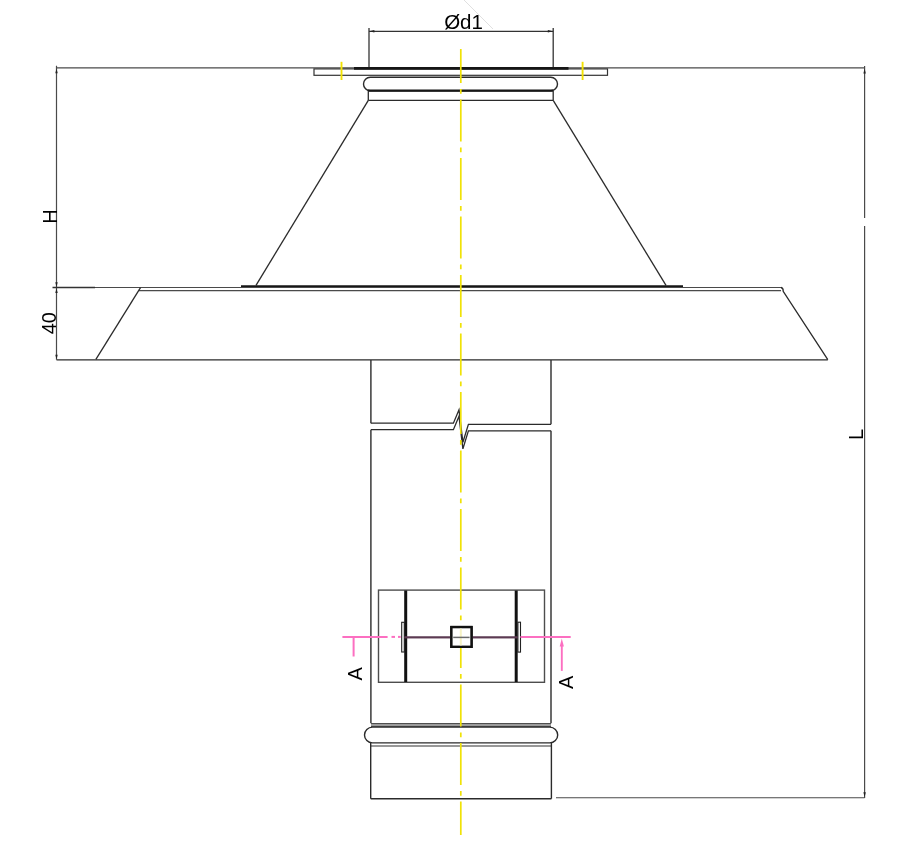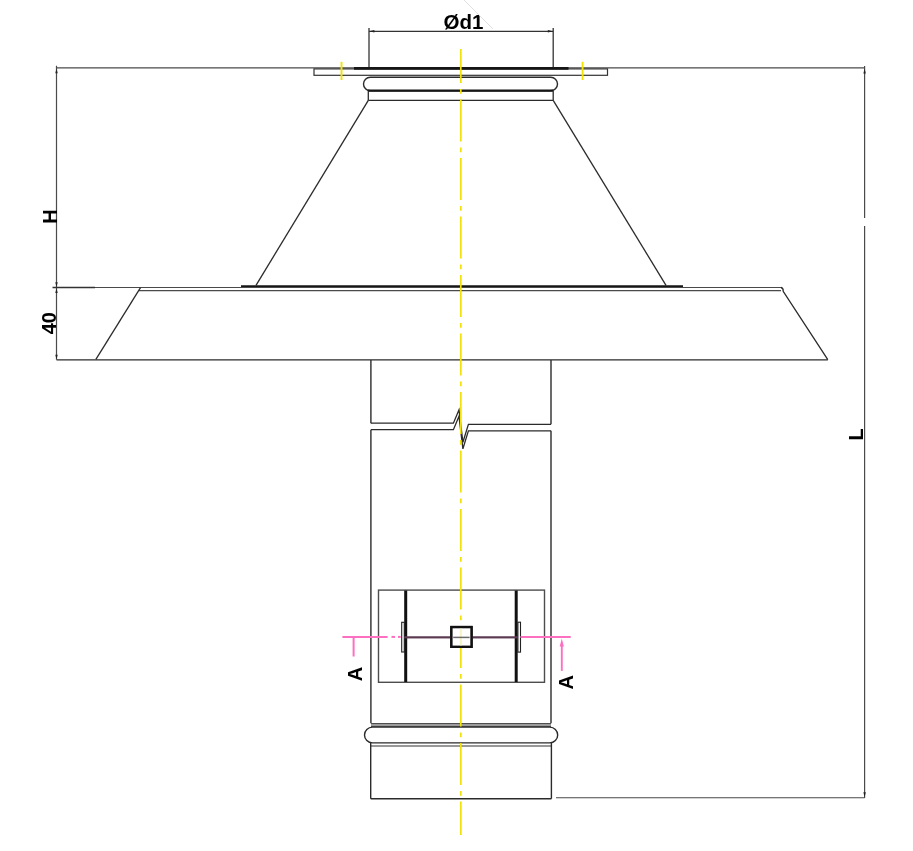"Ød1" .wrap { font-weight: bold -> none }
